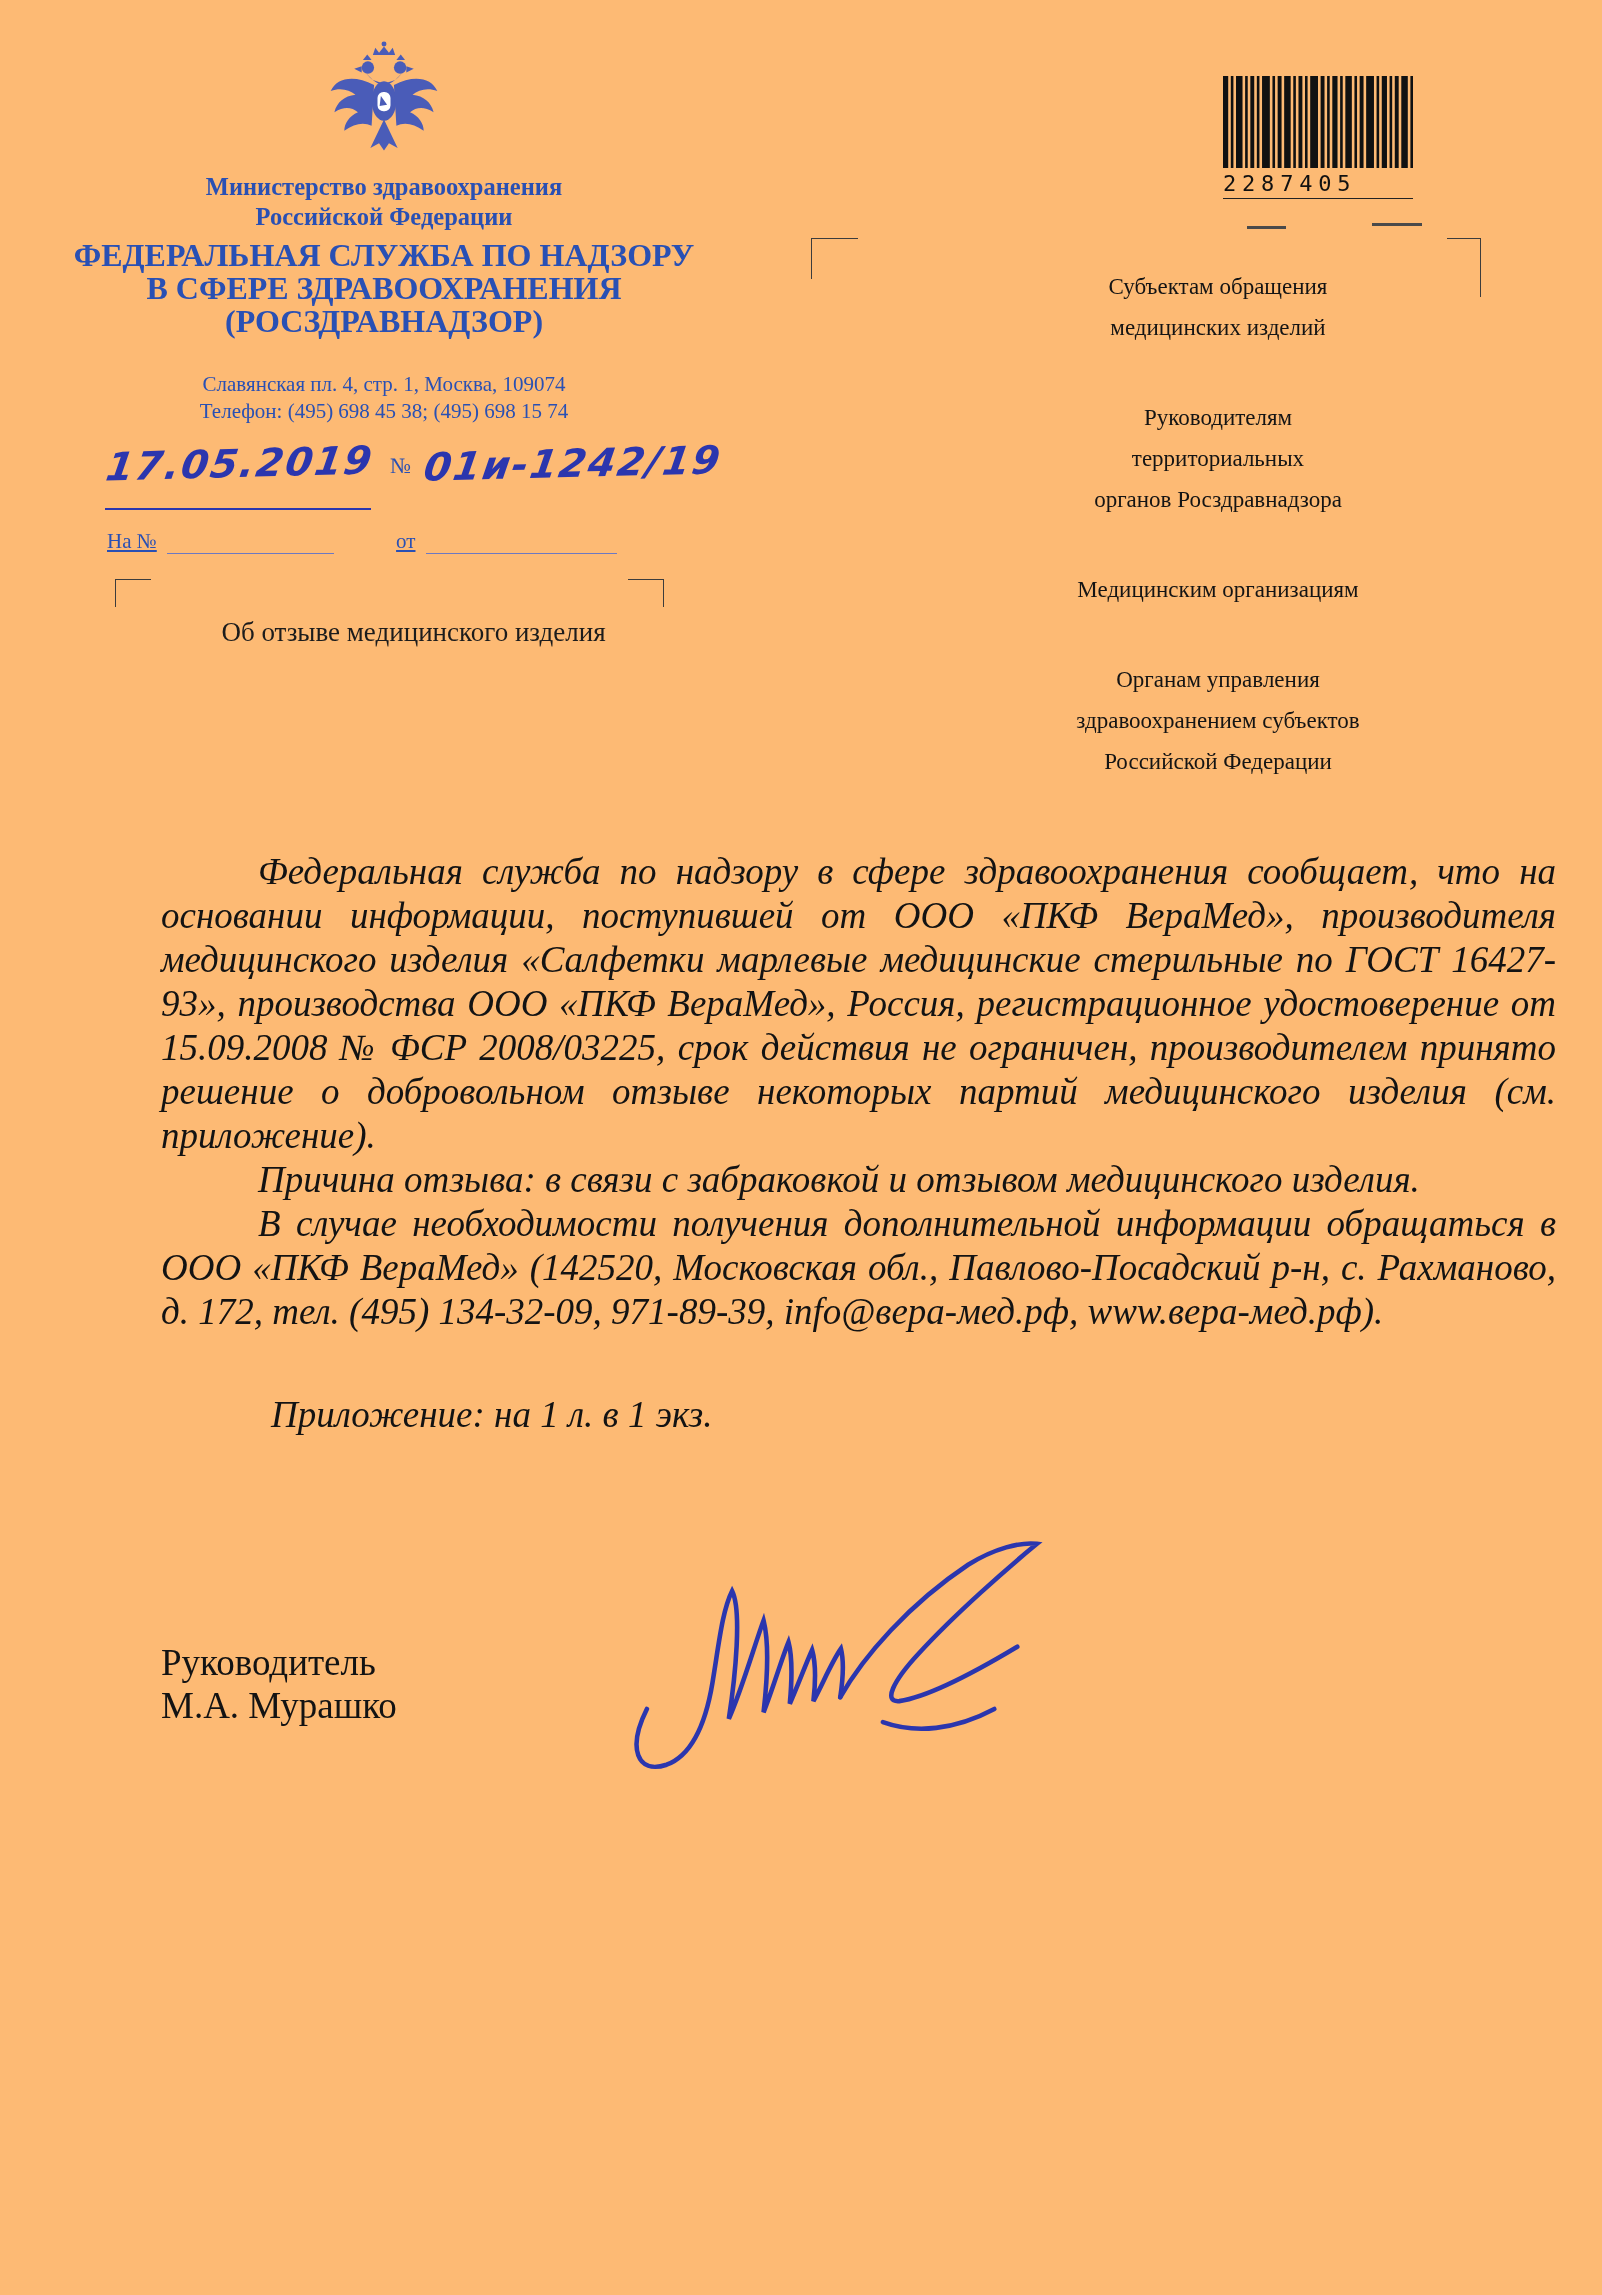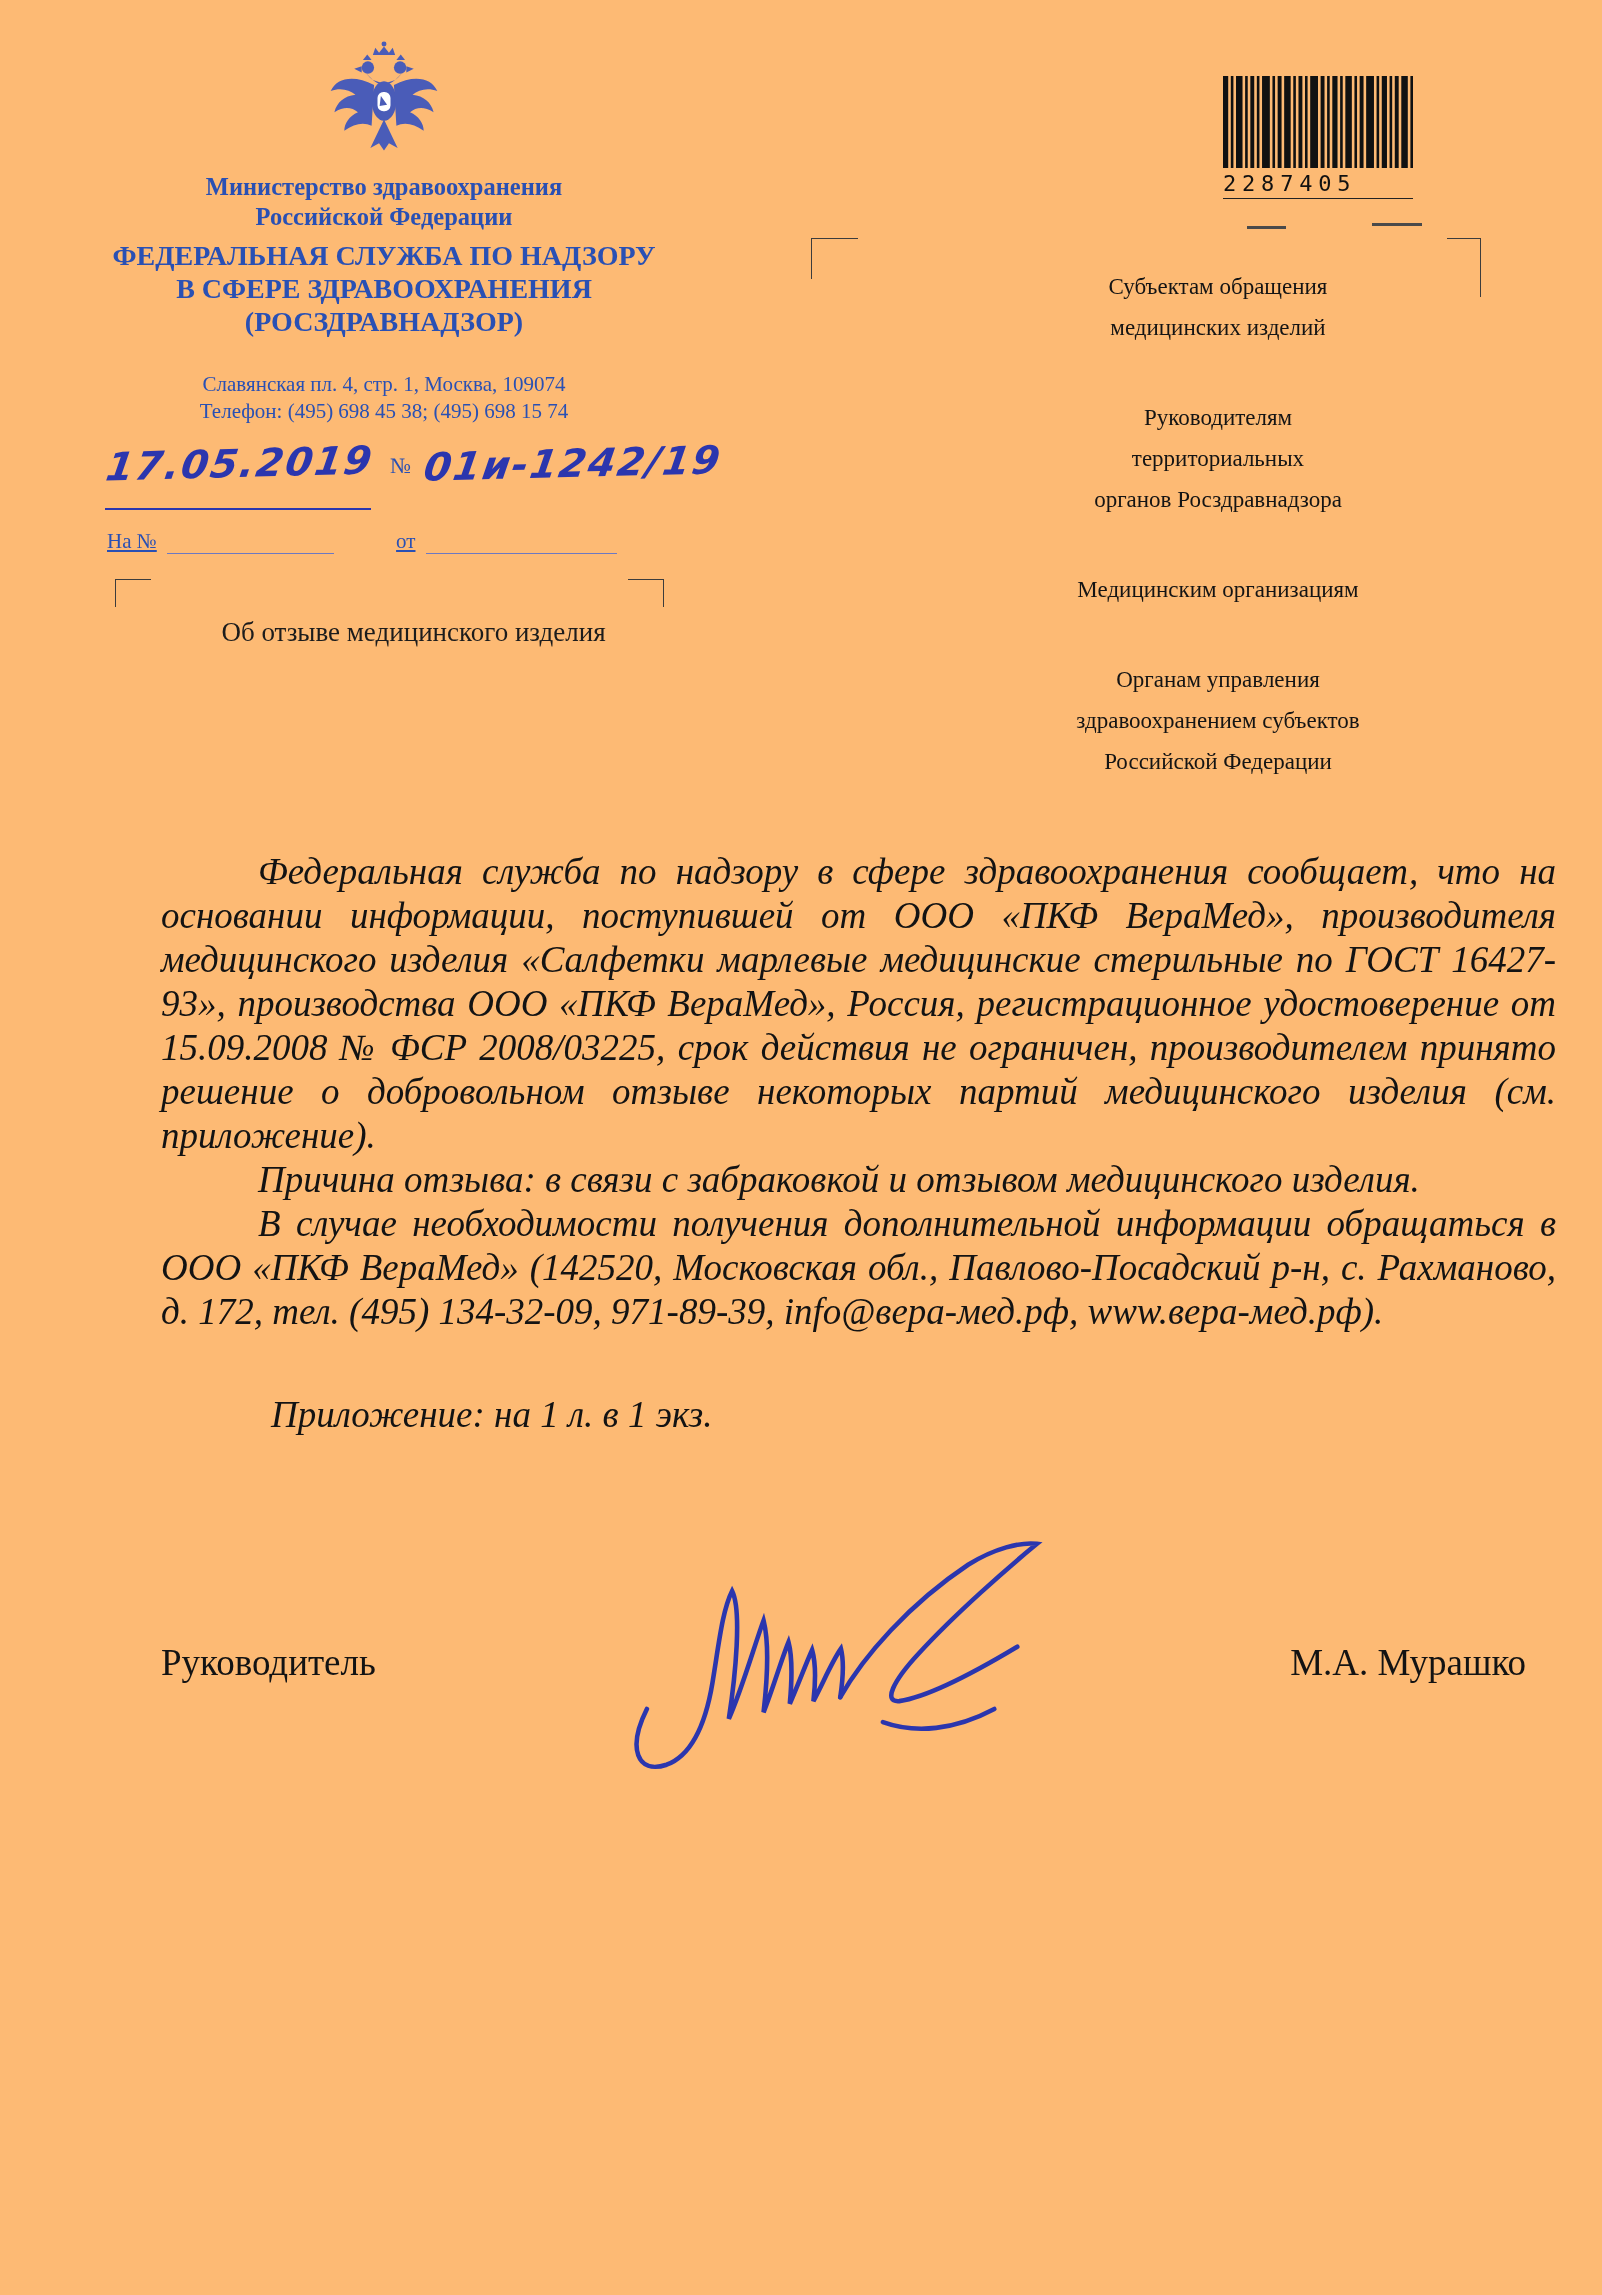"ФЕДЕРАЛЬНАЯ СЛУЖБА ПО НАДЗОРУ" .service { font-size: 28px -> 32px }
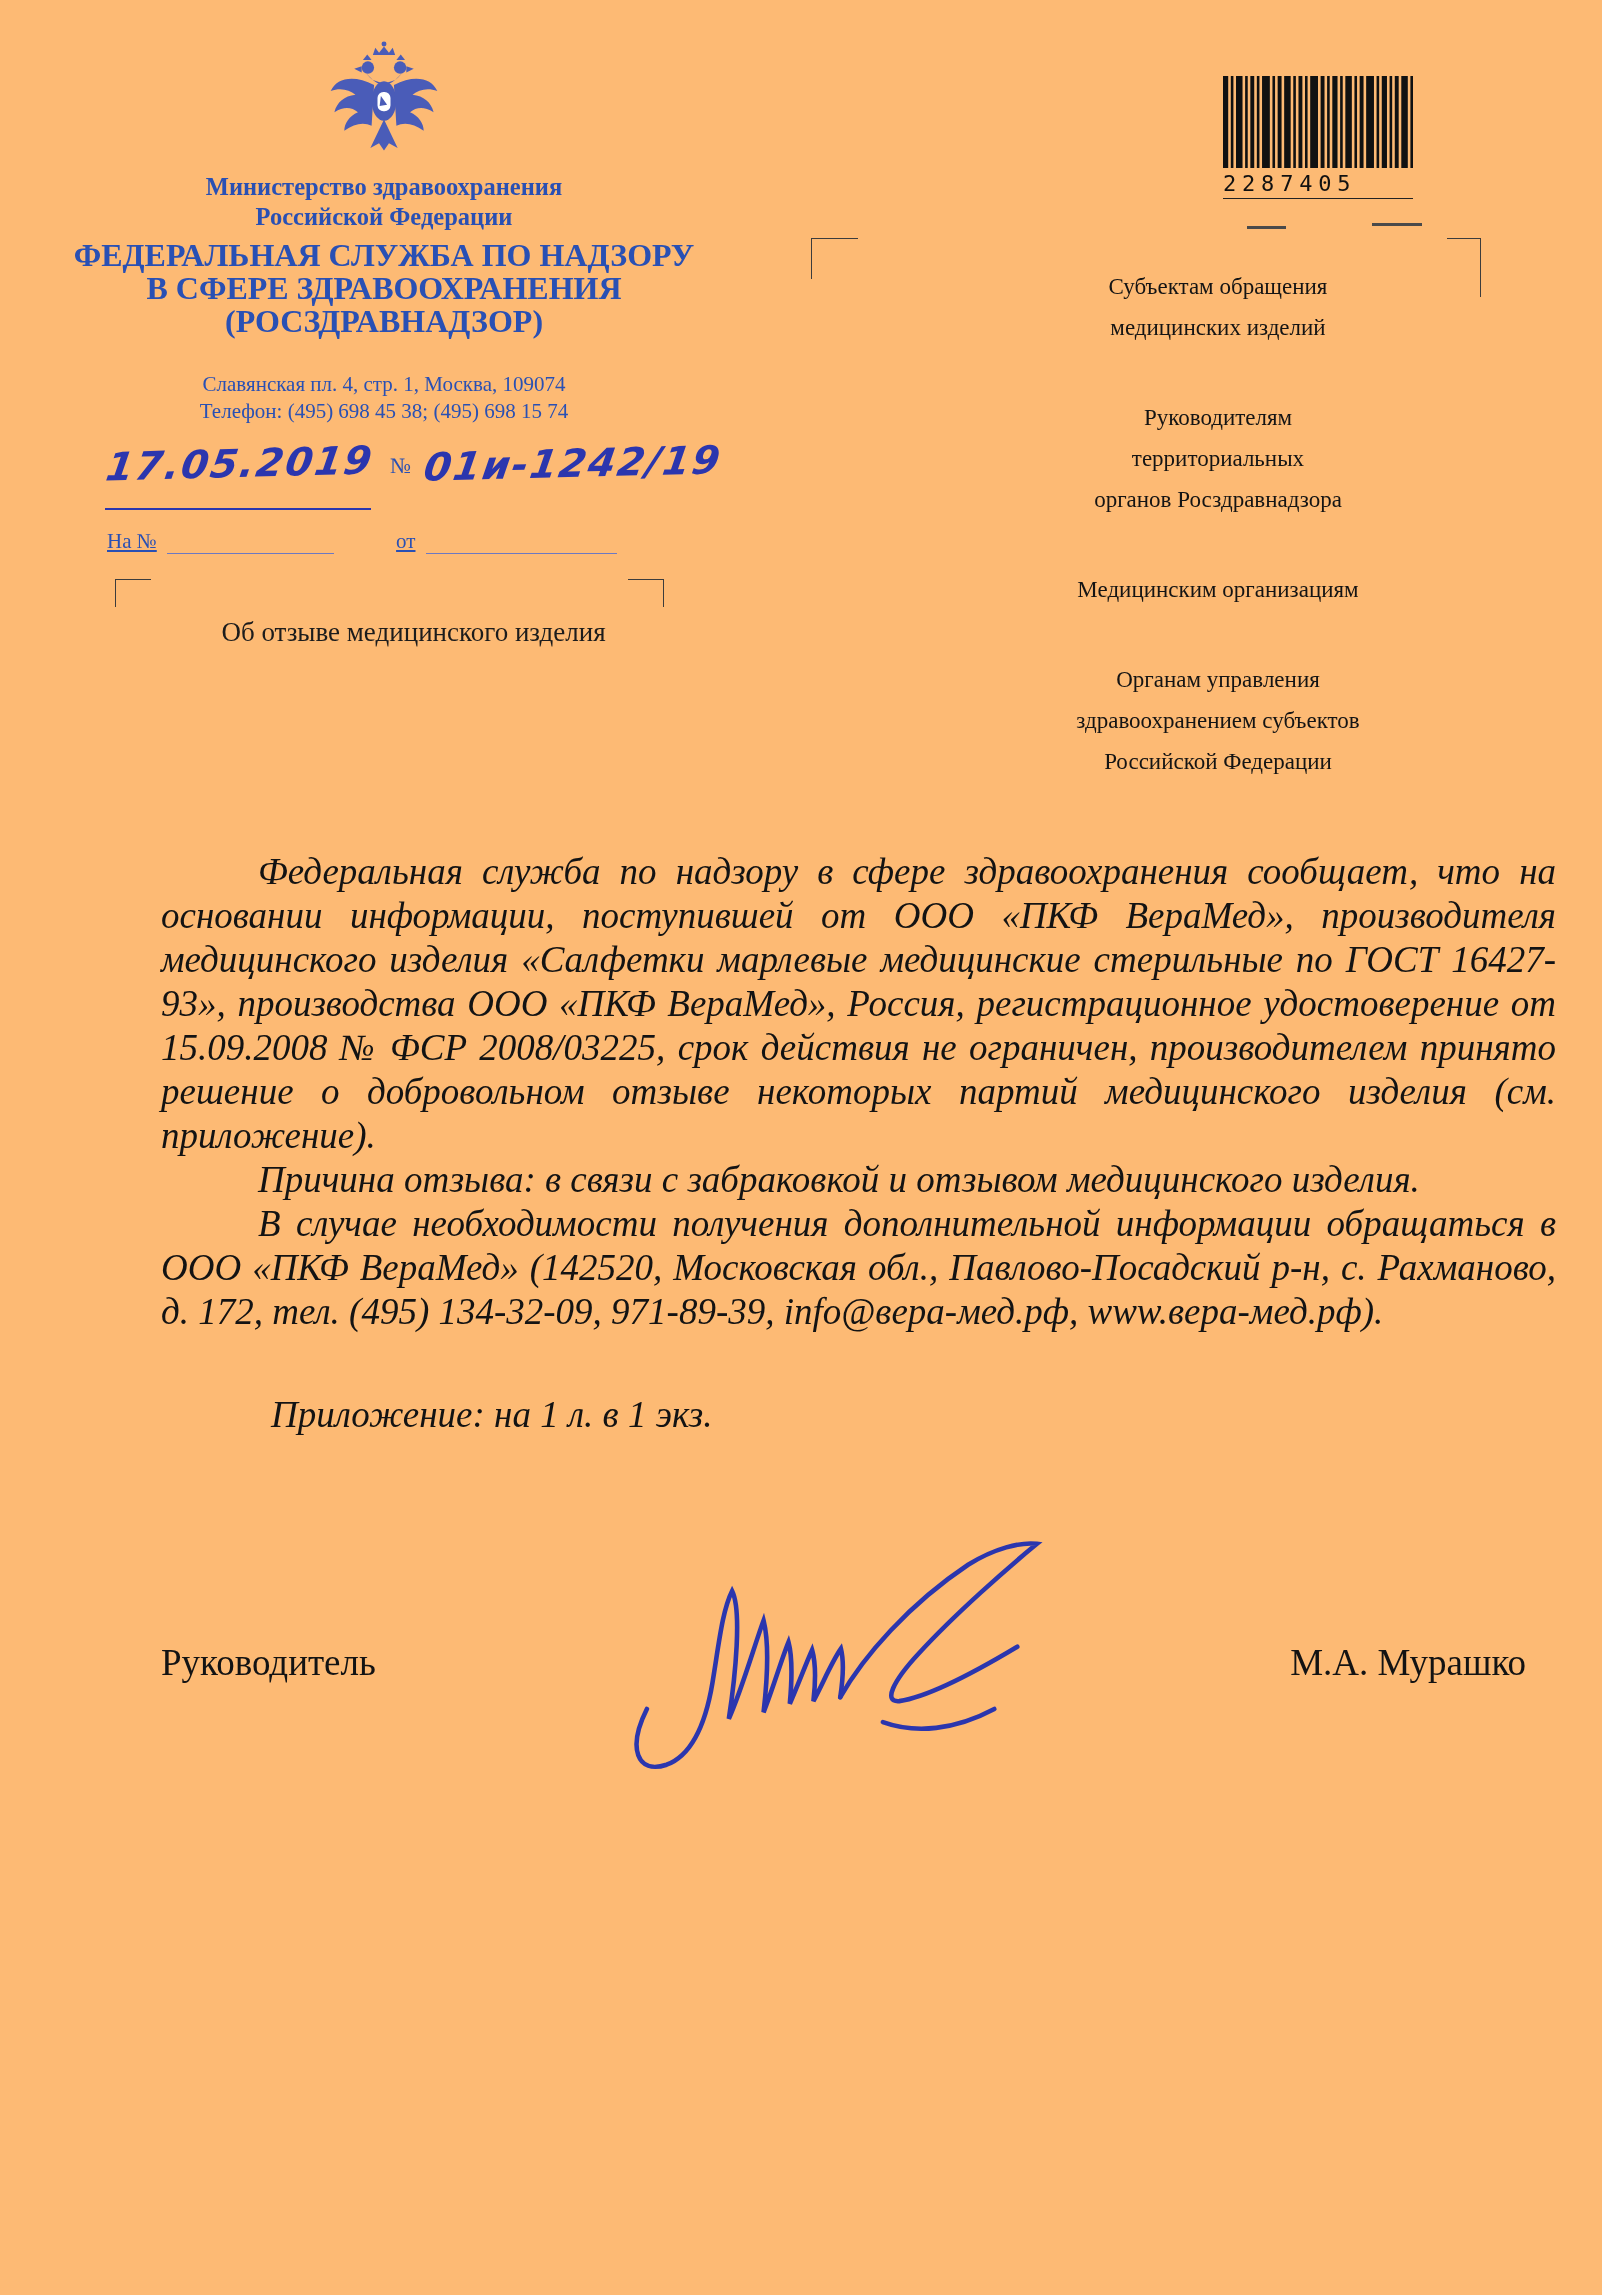"Руководитель" .sig-row { flex-direction: none -> column }
